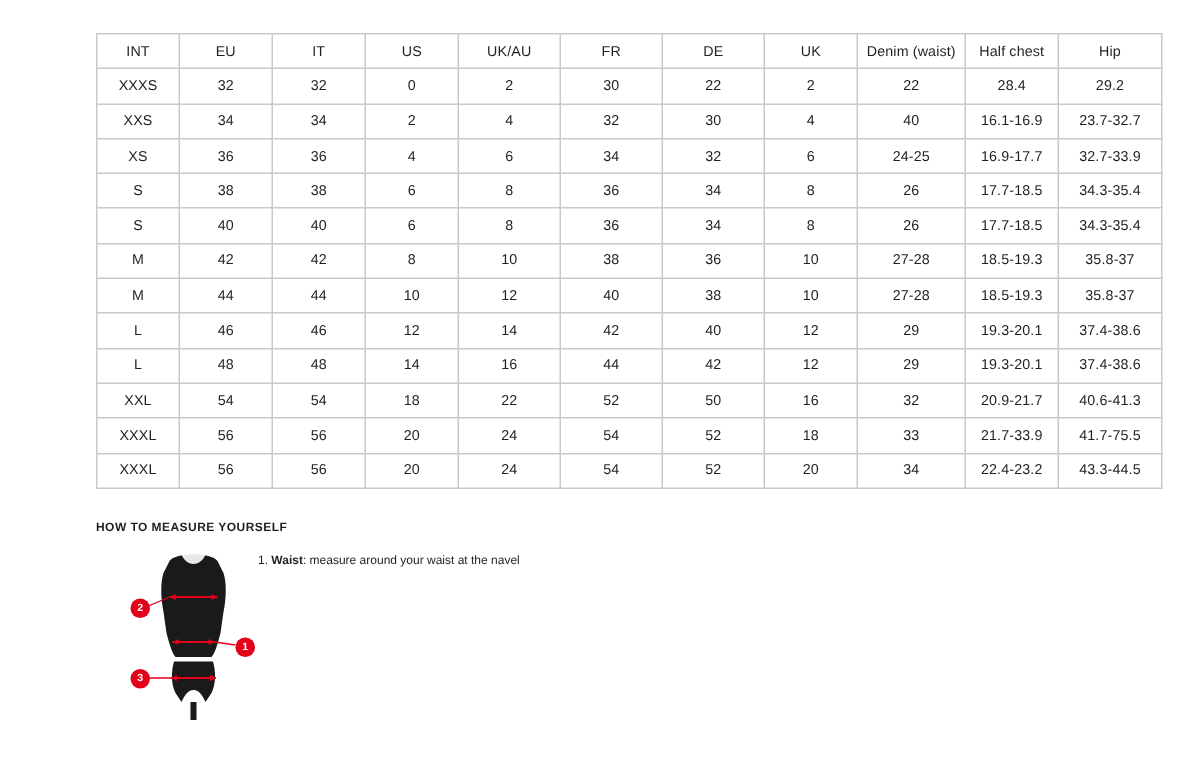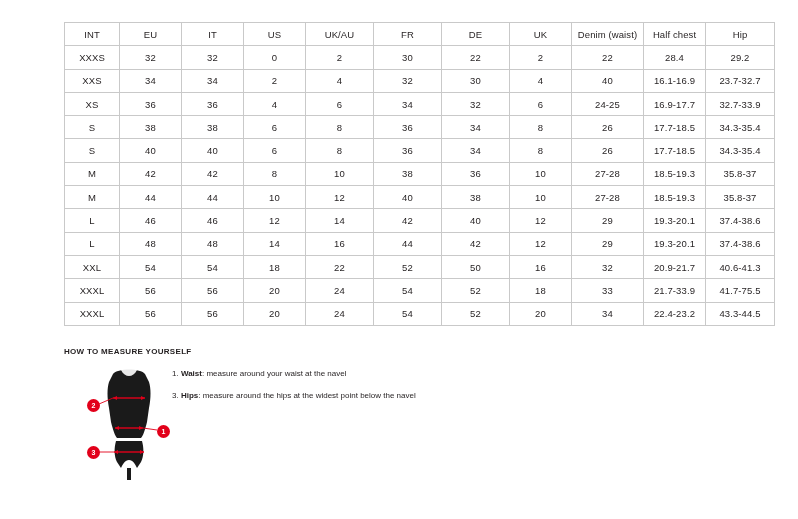"3. Hips: measure around the" div.line { html: <div> <span>3.</span> <b>Hips</b><span>: measure around the hips at the widest point below the navel</span> </div> -> none }
